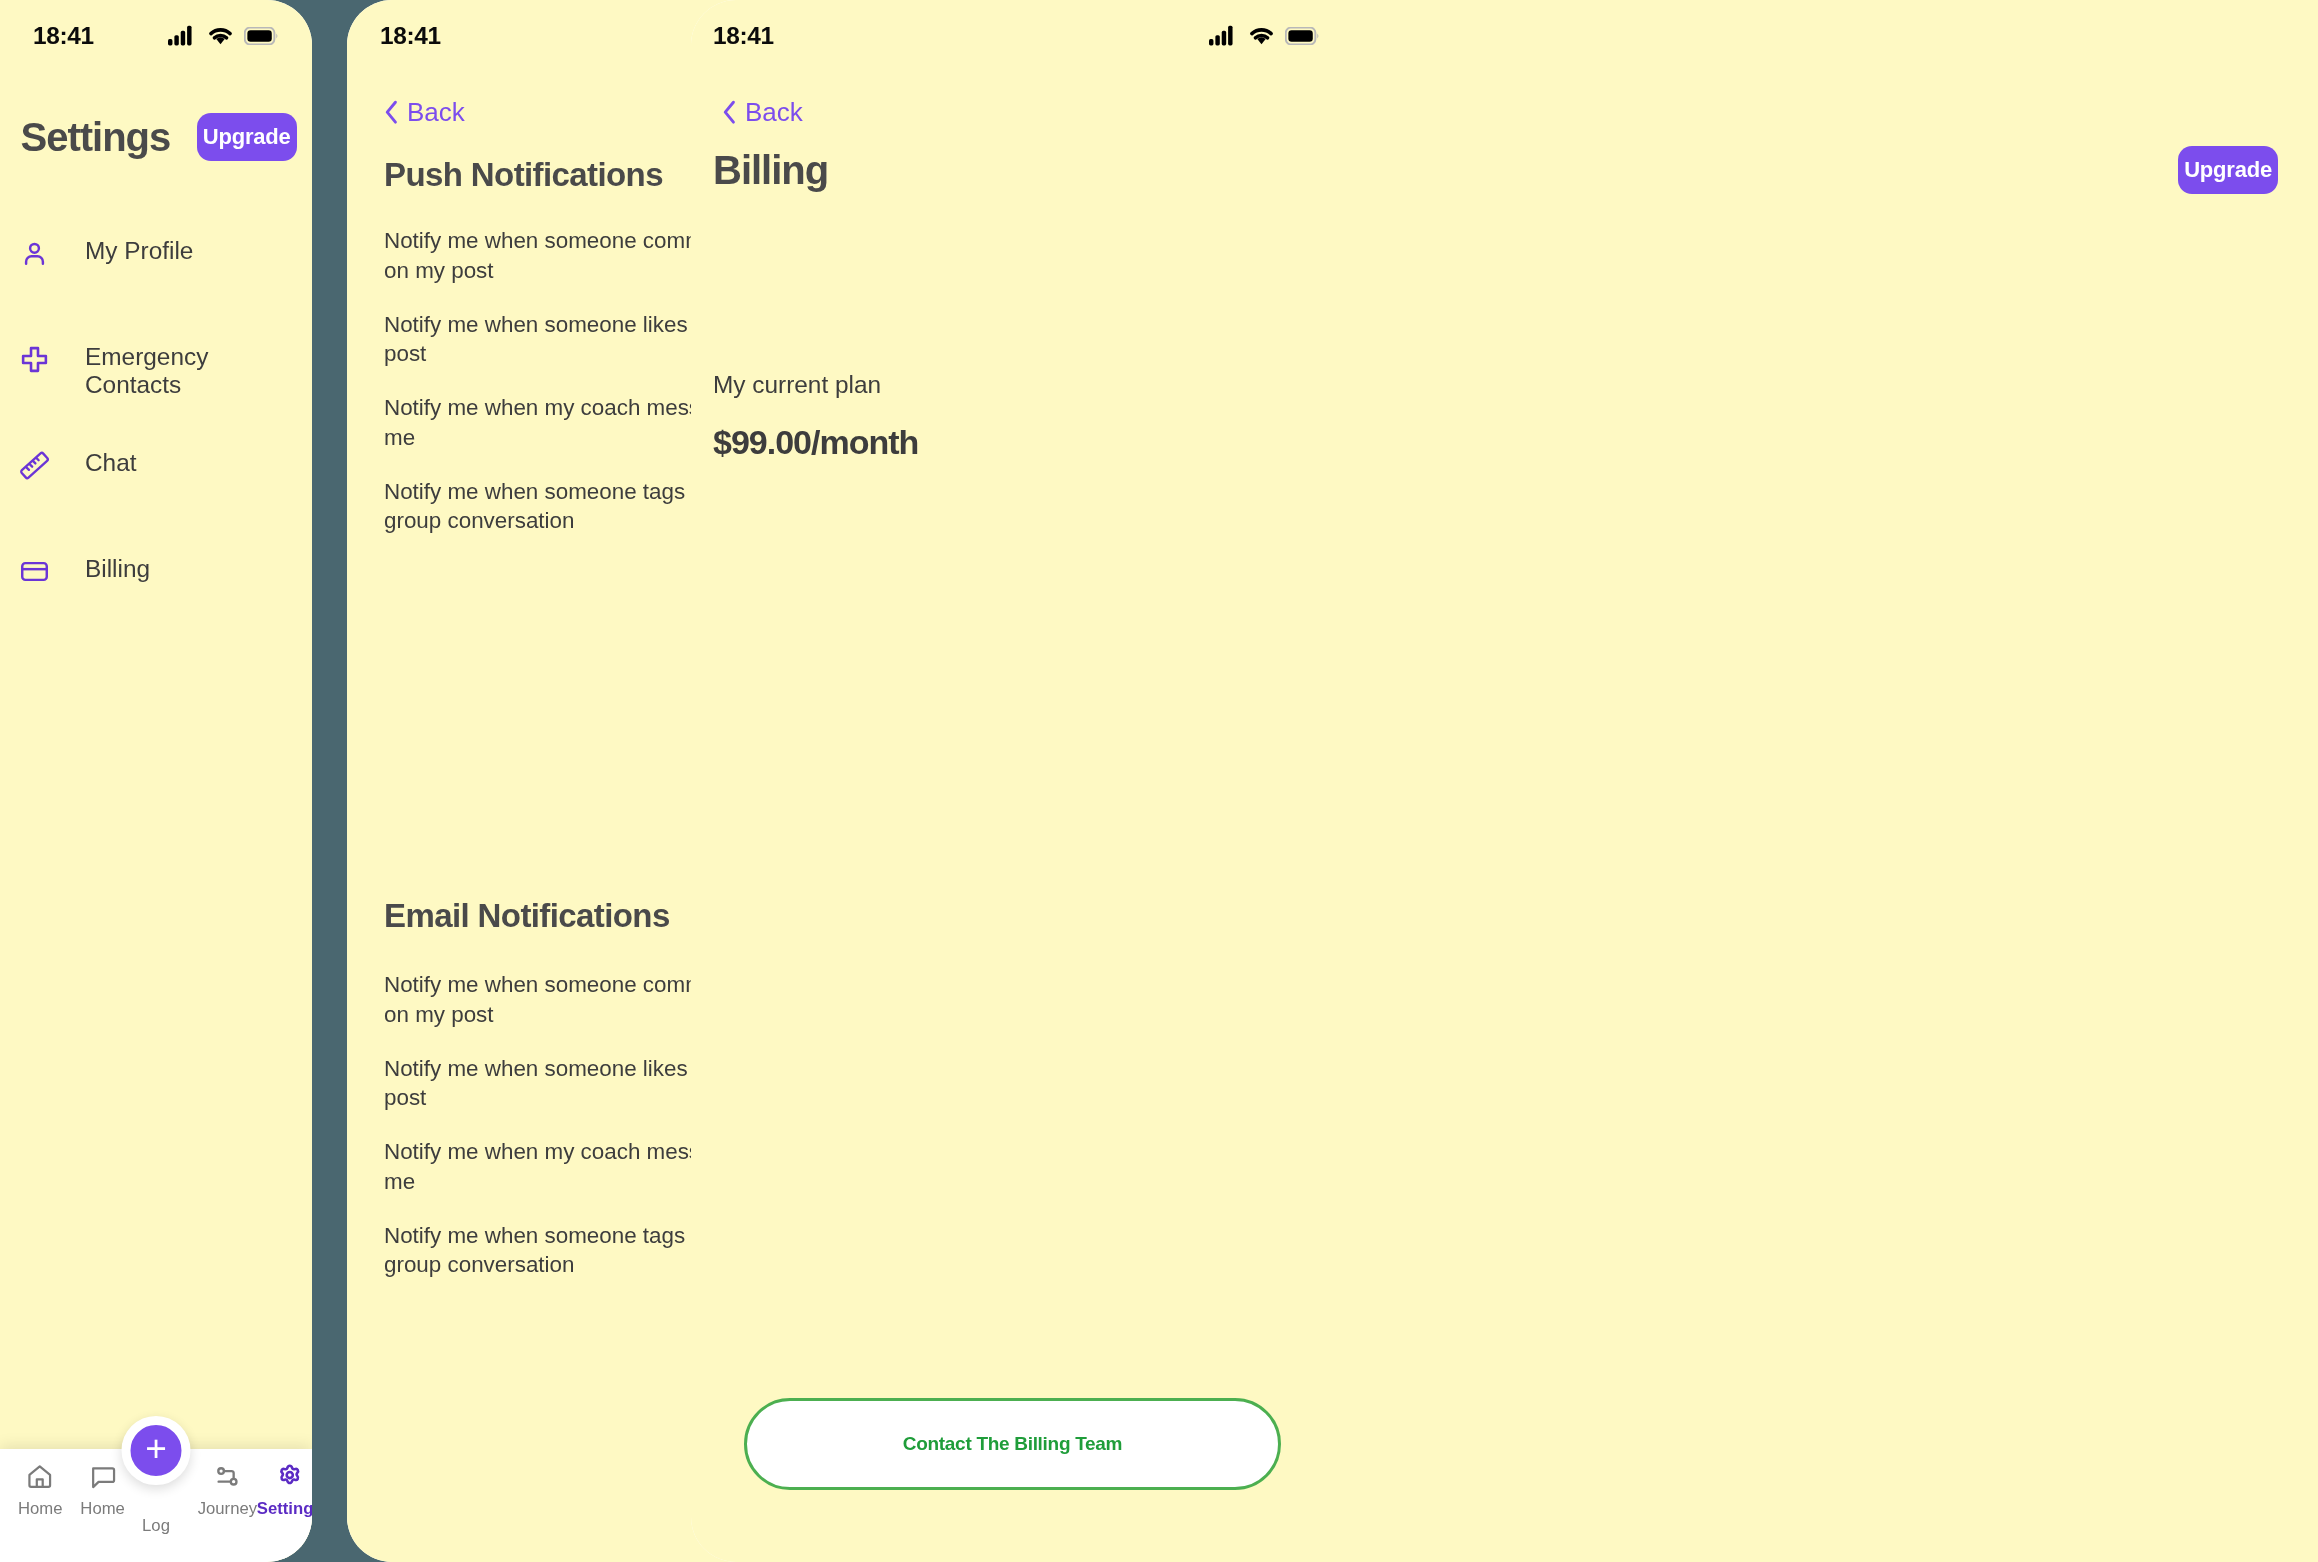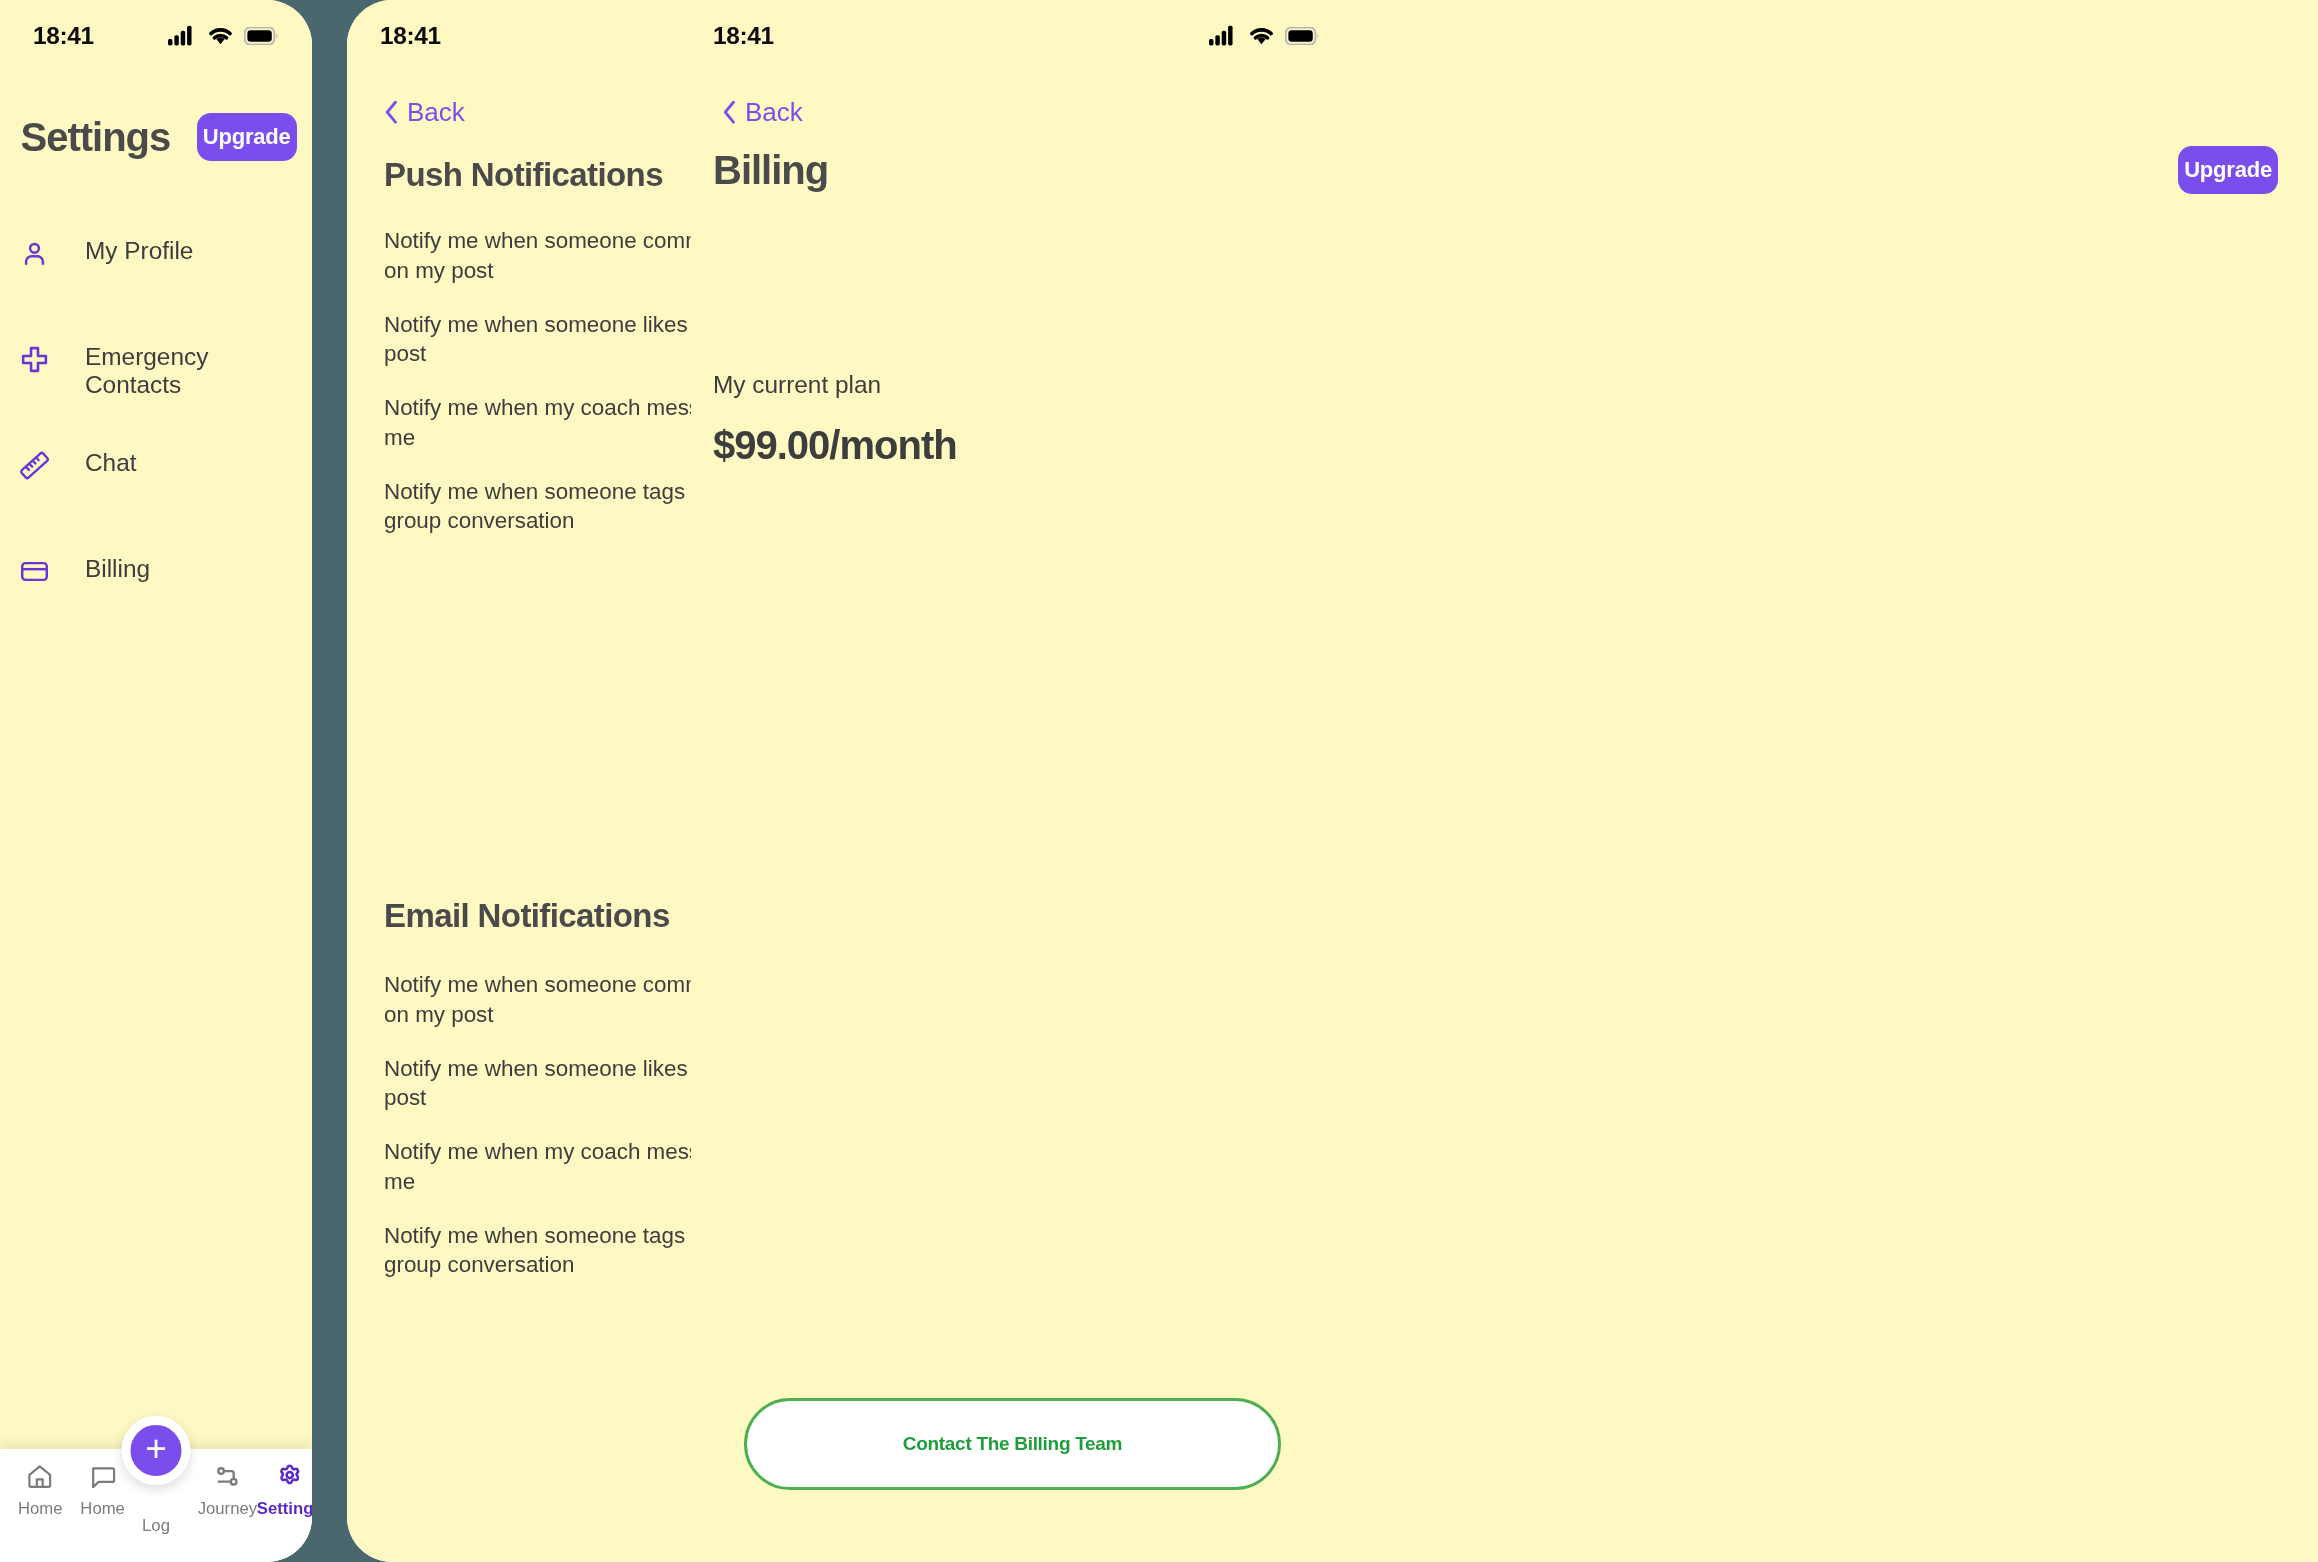"$99.00/month" .plan-price { font-size: 40px -> 34px }
